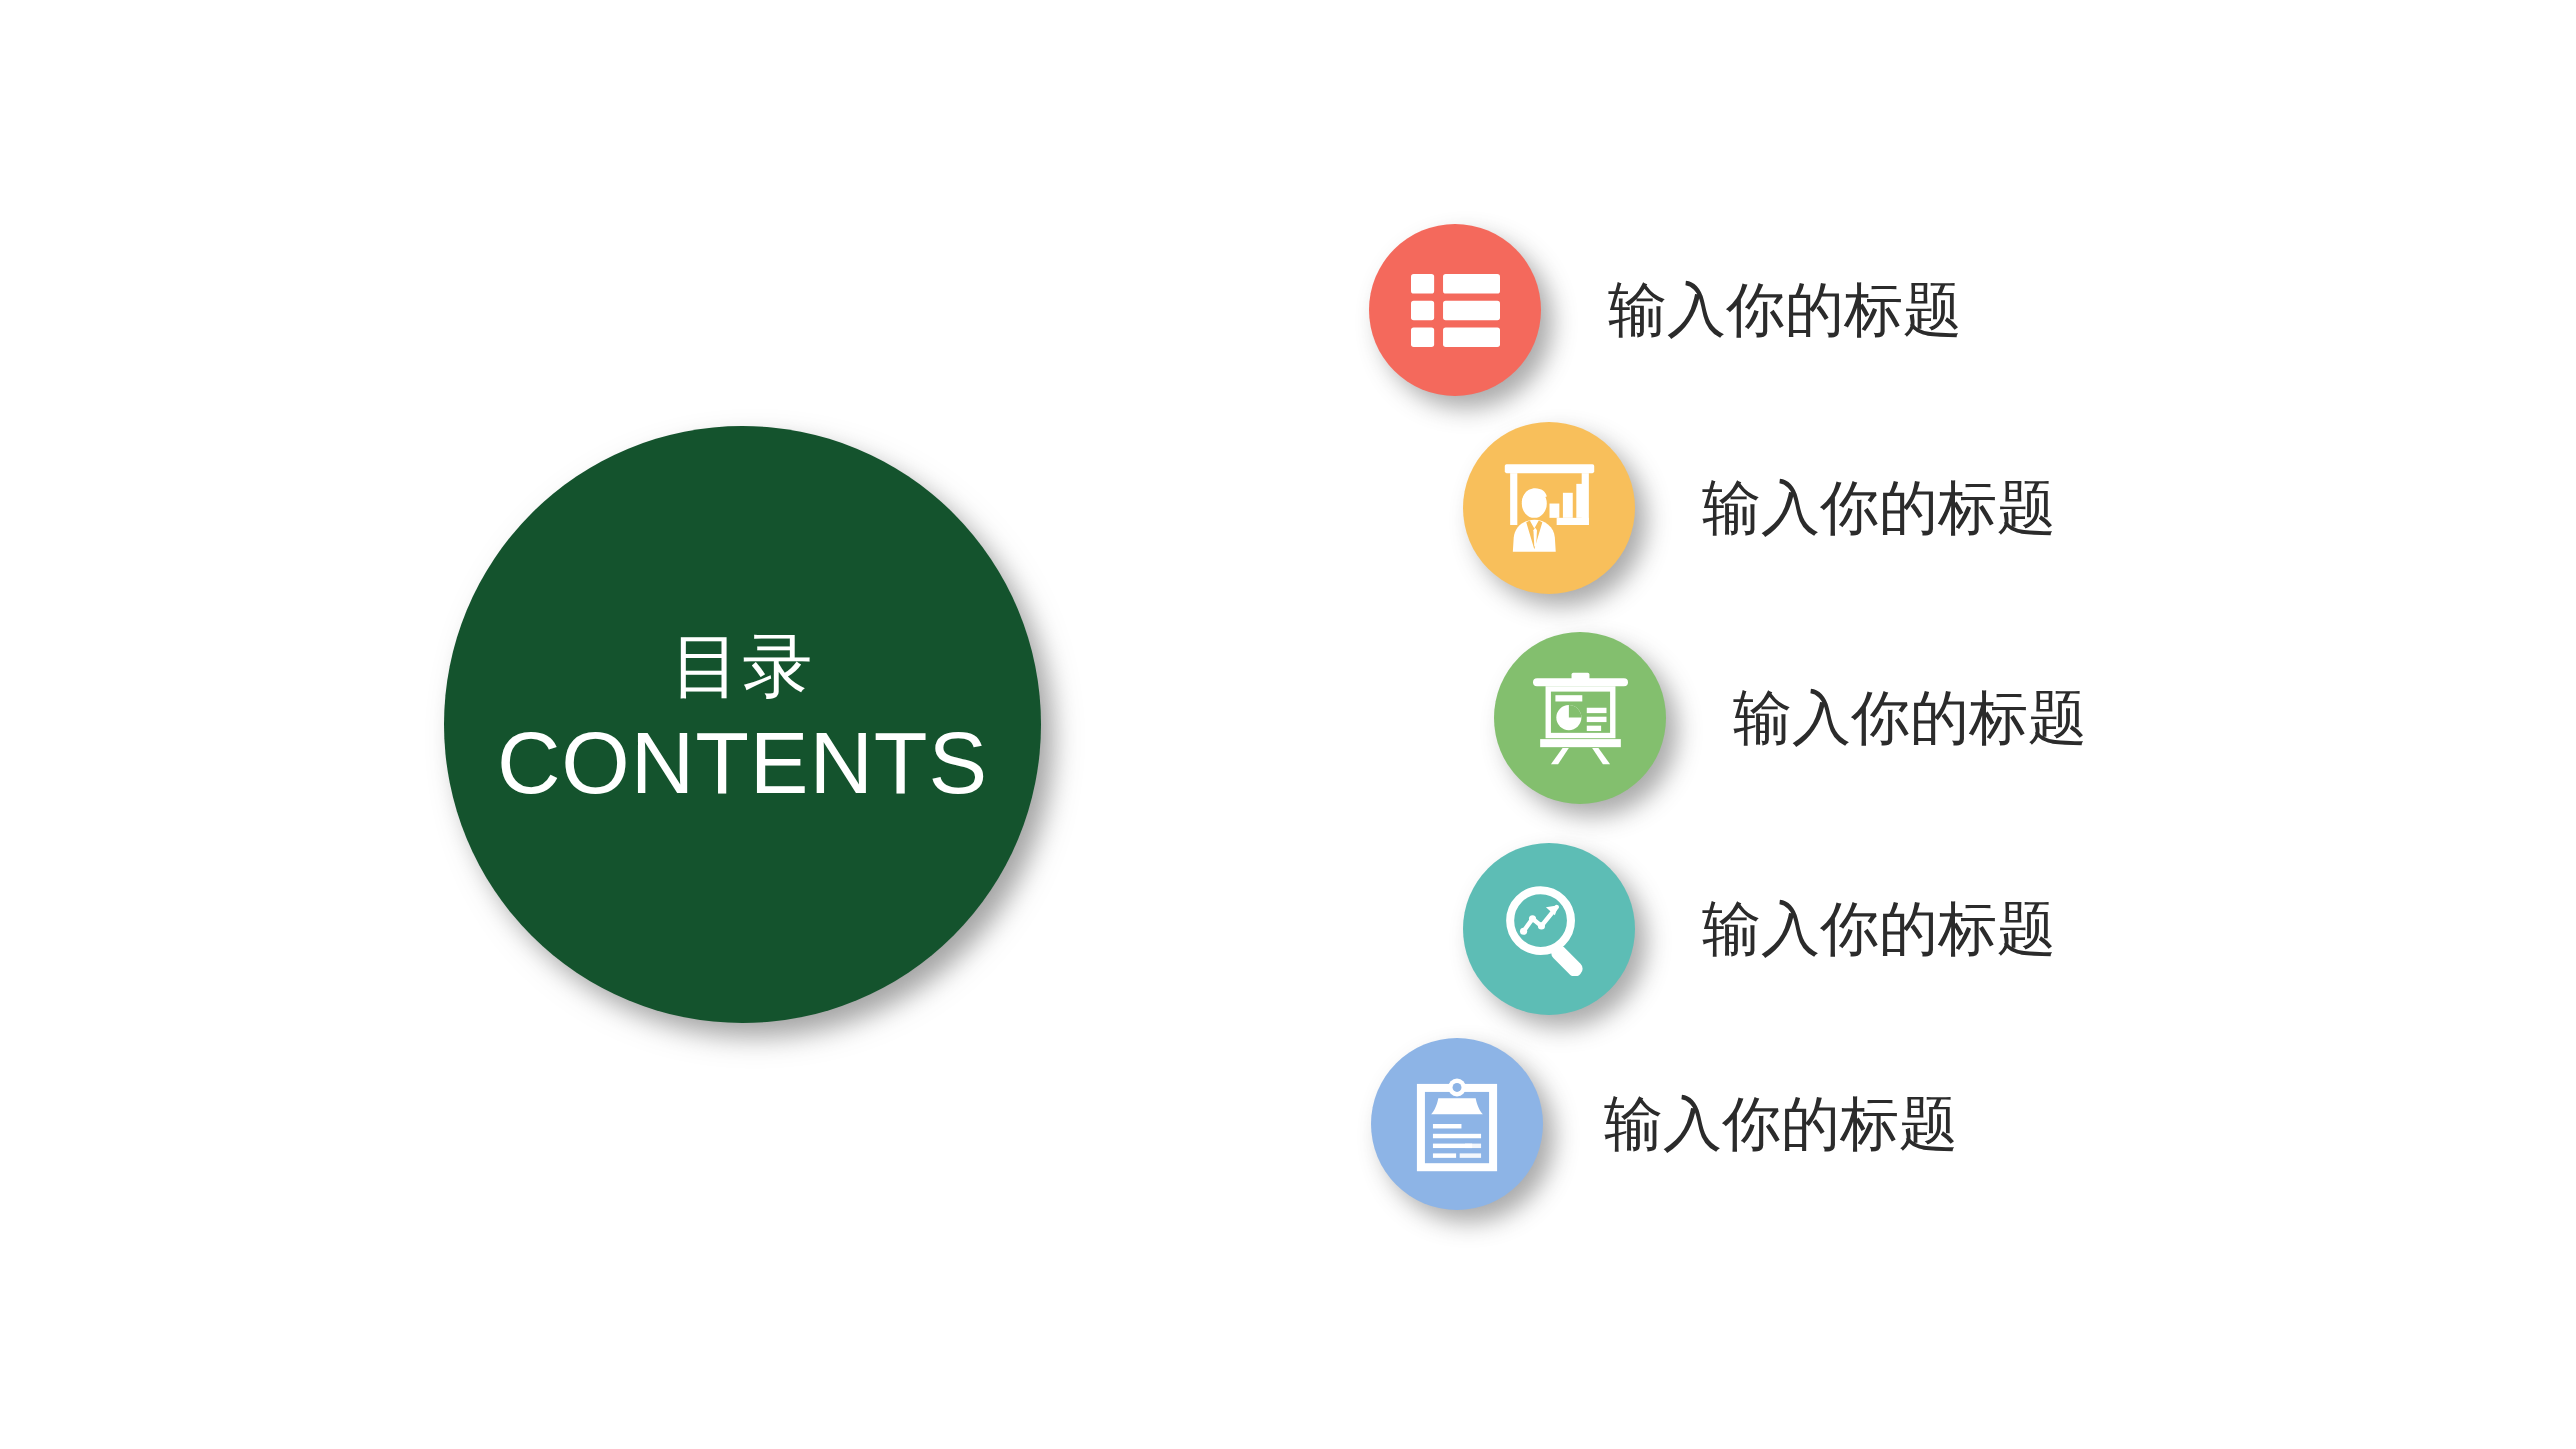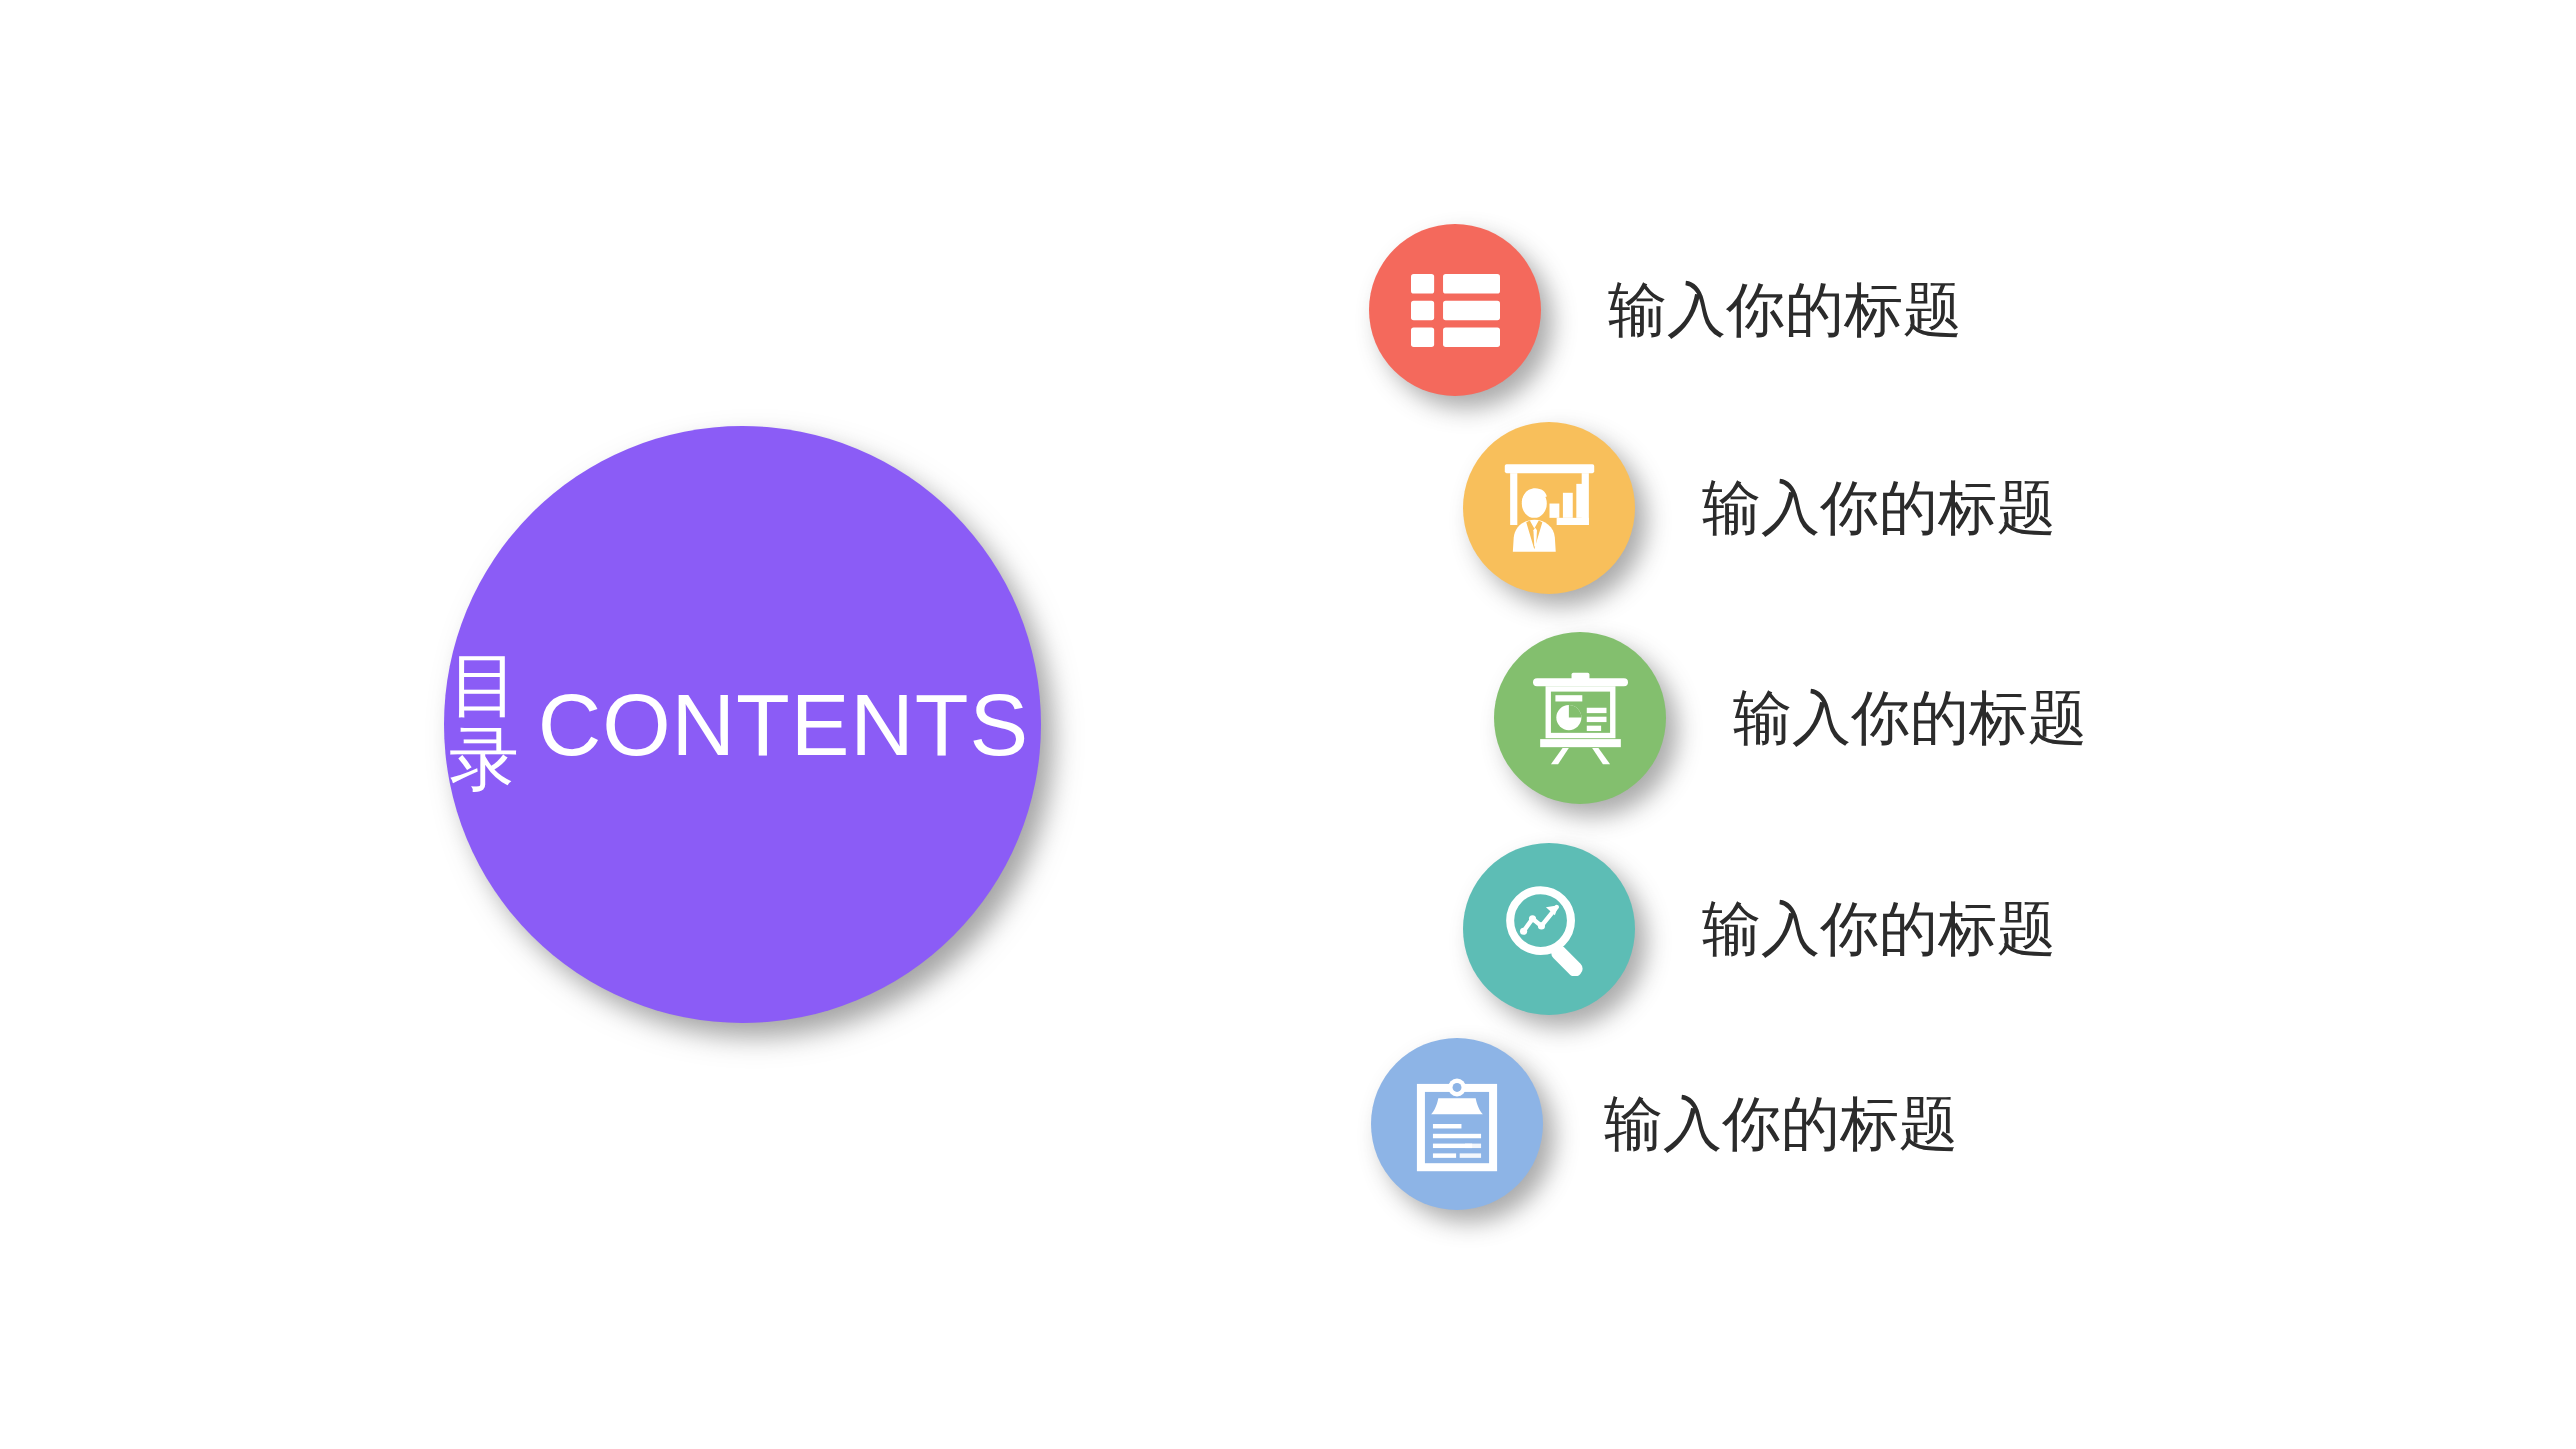"目录" #hero-circle { background: #8b5cf6 -> #14532d; flex-direction: row -> column }
